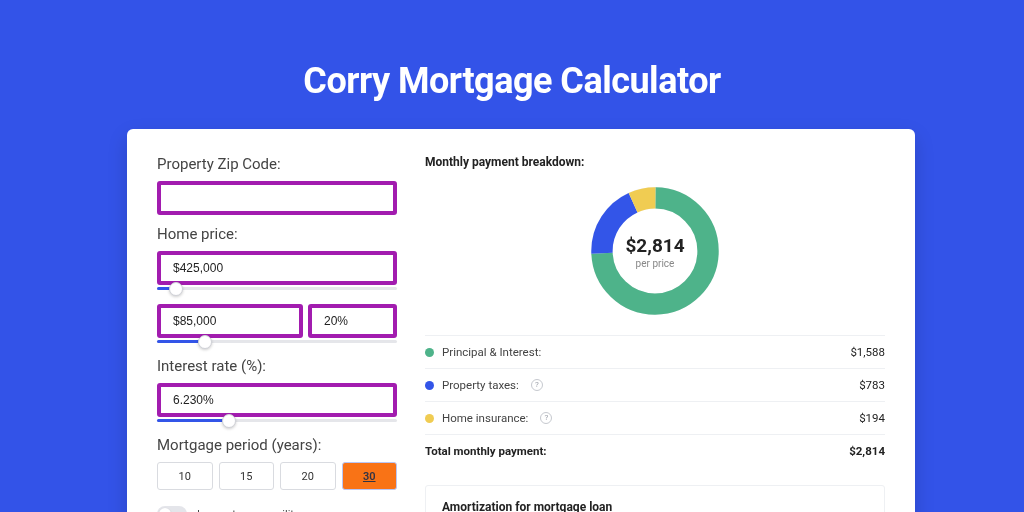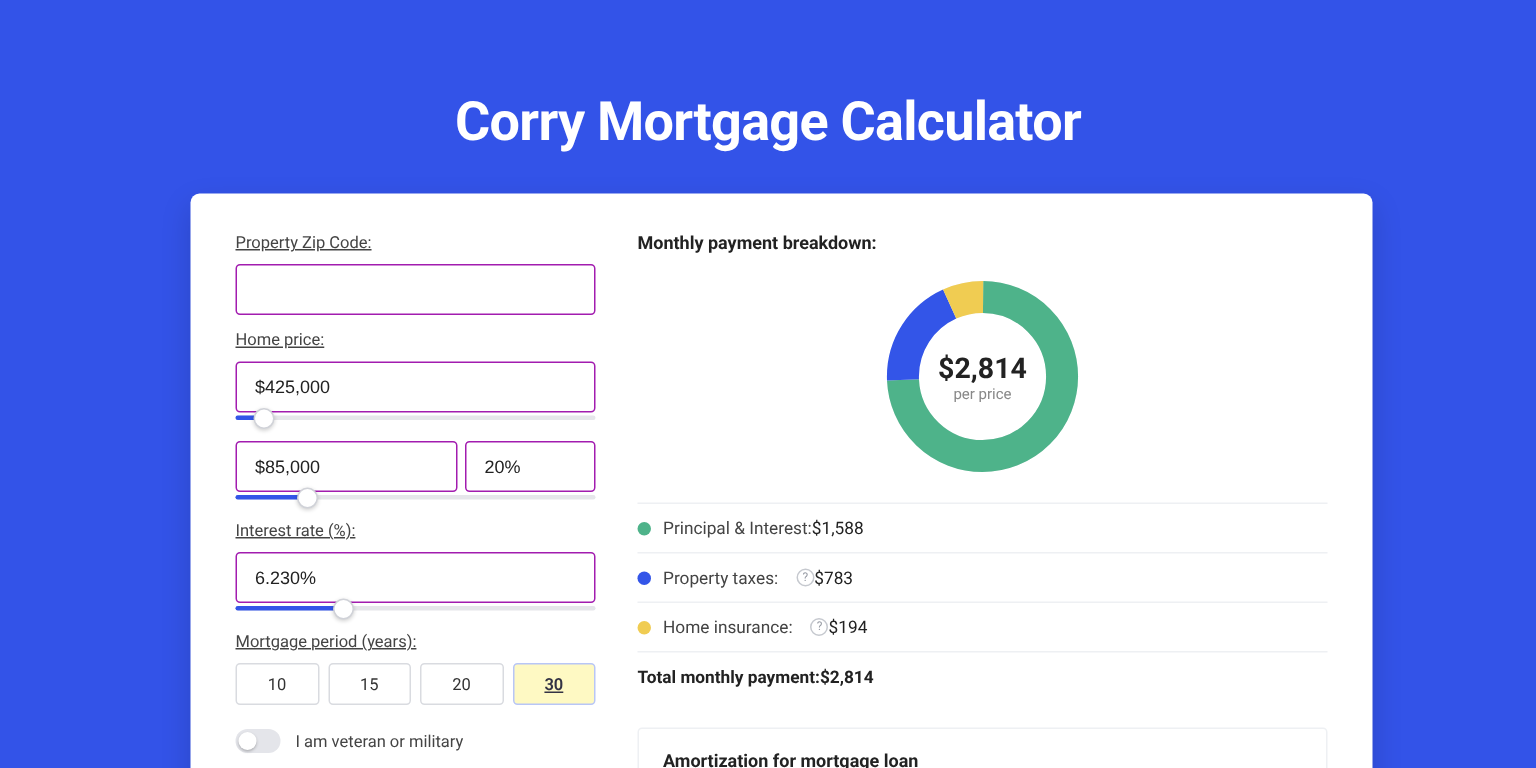"Property Zip Code:" .field-label { font-size: 11px -> 15px; text-decoration: underline -> none }
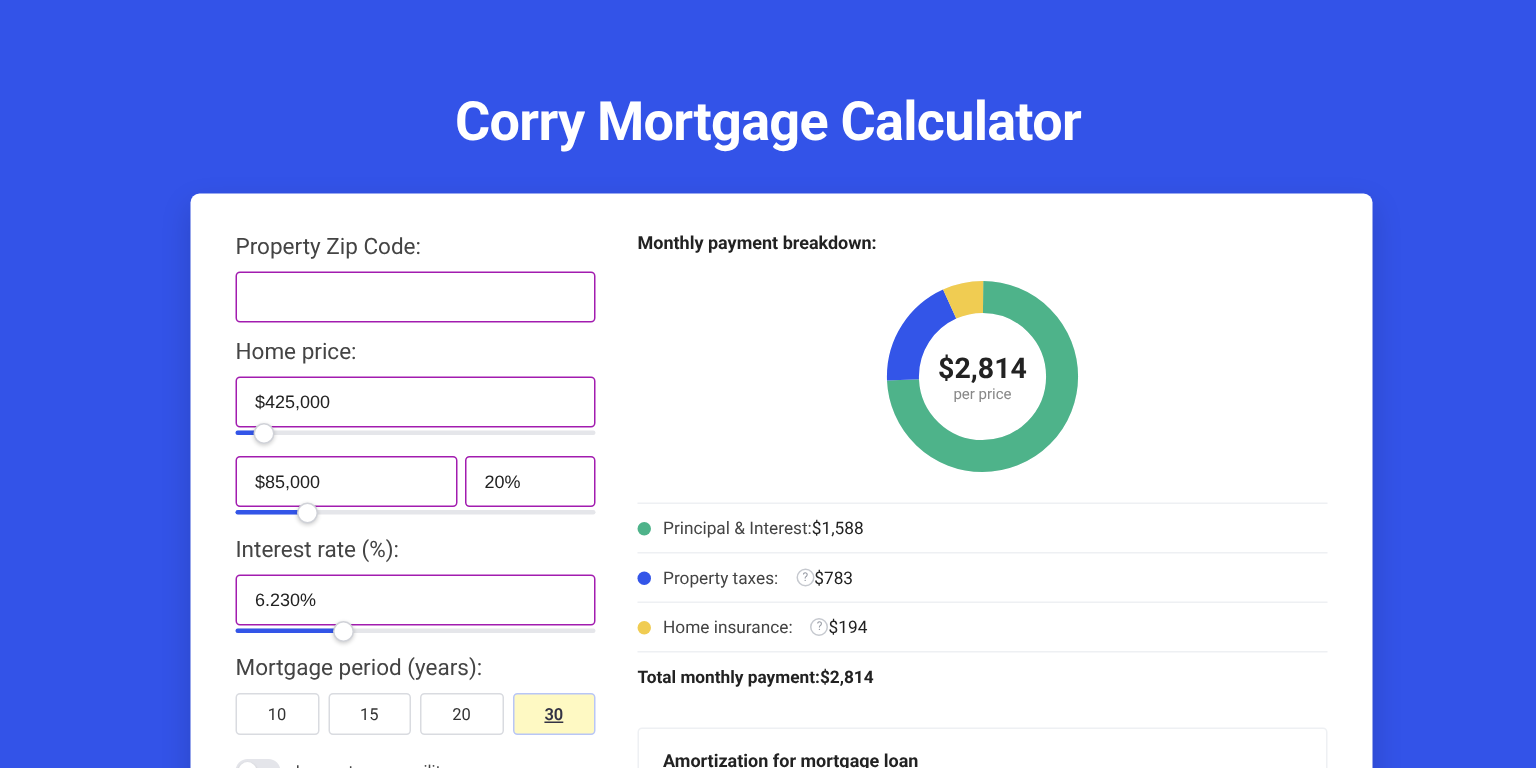"$425,000" .text-input { border: 1px solid #a21caf -> 4px solid #a21caf }
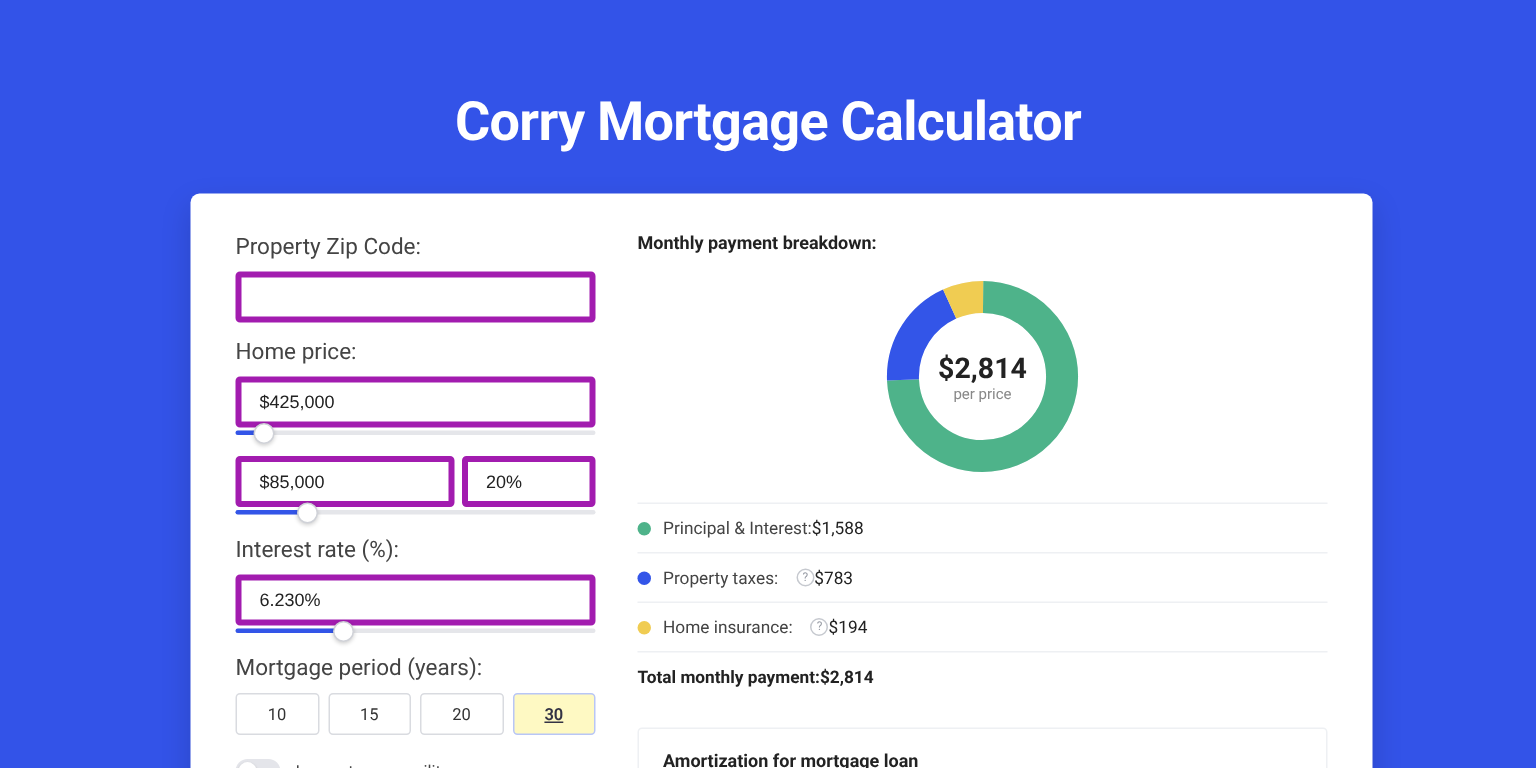"Principal & Interest:" .legend-row { justify-content: none -> space-between }
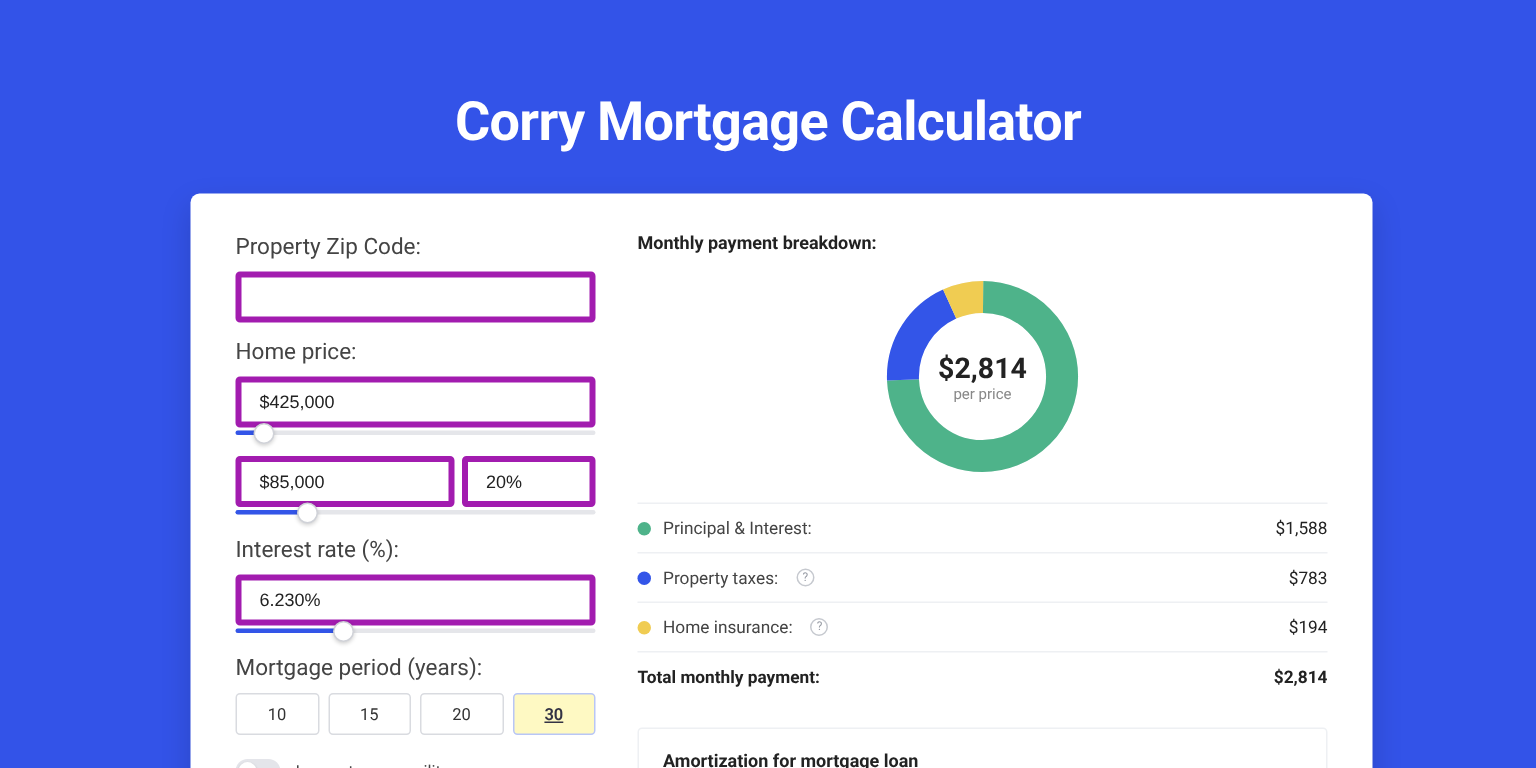"30" .period-btn.active { background: #fef9c3 -> #f97316 }
